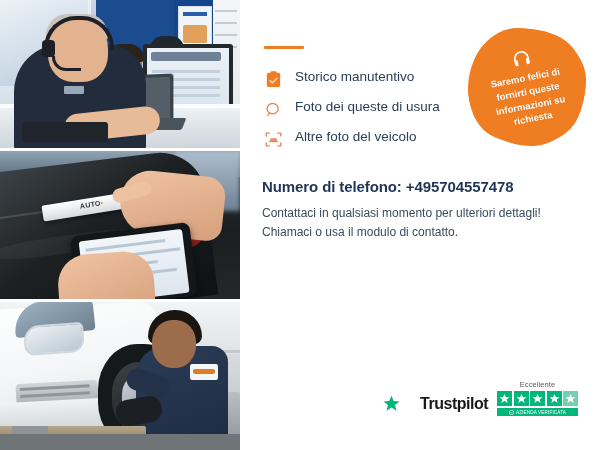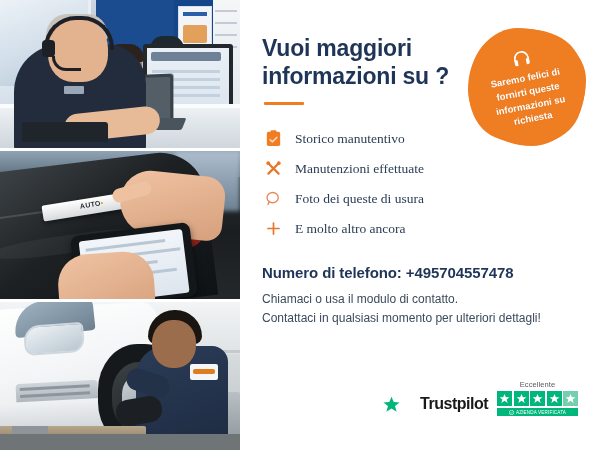"Vuoi maggiori informazioni su ?" h1.headline { html: <h1>Vuoi maggiori informazioni su ?</h1> -> none }
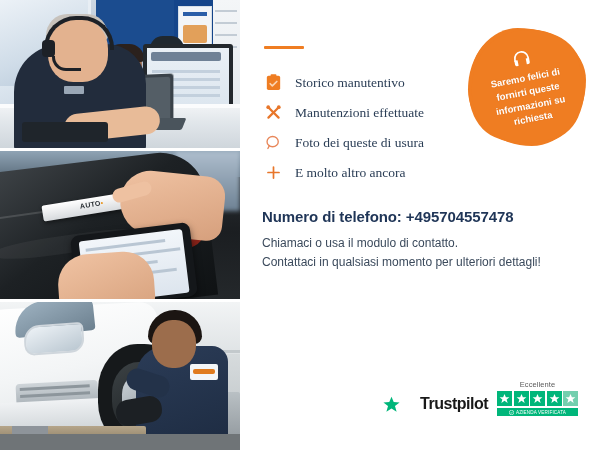"Storico manutentivo" .feature { align-items: center -> flex-start; font-family: Liberation Serif, serif -> none }
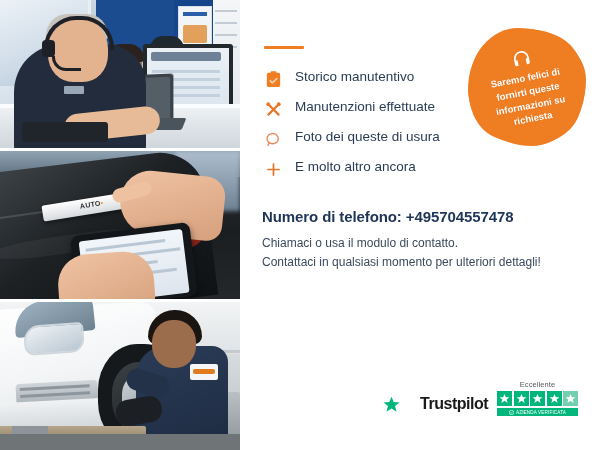"Manutenzioni effettuate" li.feature { html: <li> <span> <svg> <path></path> <path></path> <circle></circle> <circle></circle> </svg> </span> <span>Manutenzioni effettuate</span> </li> -> none }
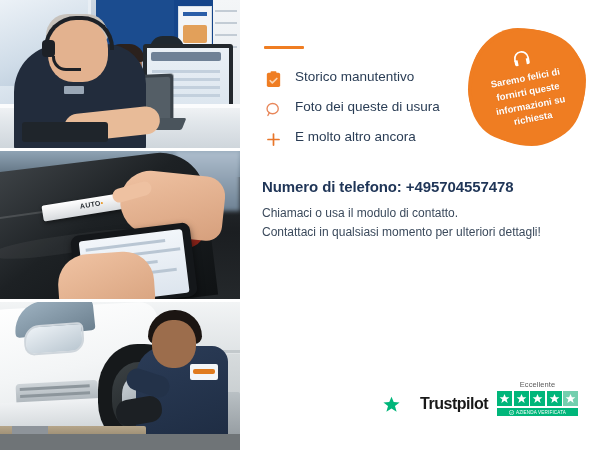"Altre foto del veicolo" li.feature { html: none -> <li> <span> <svg> <path></path> <path></path> <path></path> <path></path> <path></path> <rect></rect> </svg> </span> <span>Altre foto del veicolo</span> </li> }
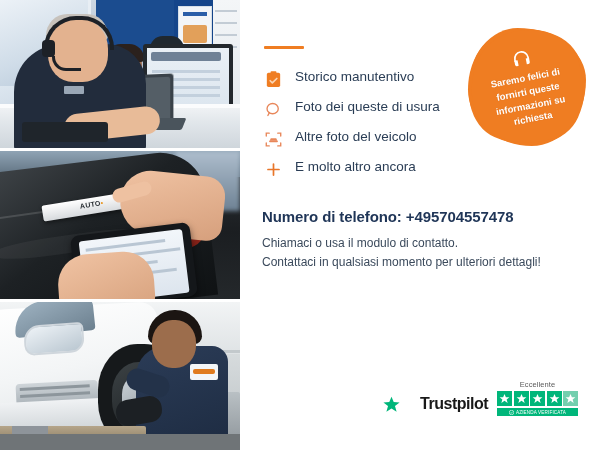"E molto altro ancora" li.feature { html: <li> <span> <svg> <path></path> <path></path> </svg> </span> <span>E molto altro ancora</span> </li> -> none }
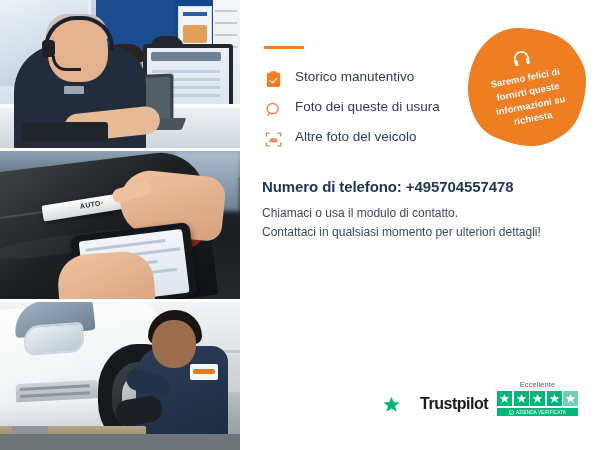"Chiamaci o usa il modulo" div { order: before "Contattaci in qualsiasi momento per" -> after "Contattaci in qualsiasi momento per" }
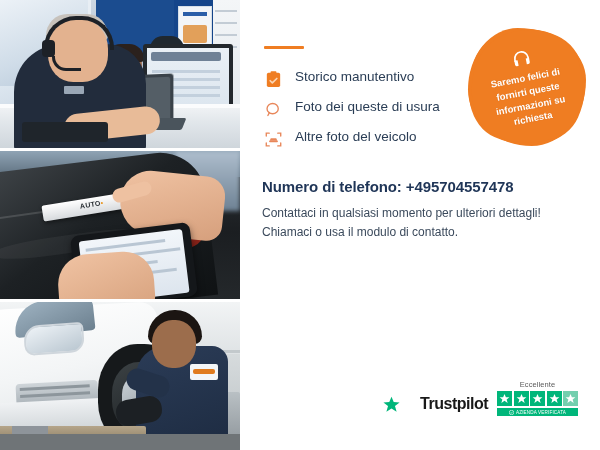"Trustpilot" .tp-logo { align-items: flex-end -> flex-start }
